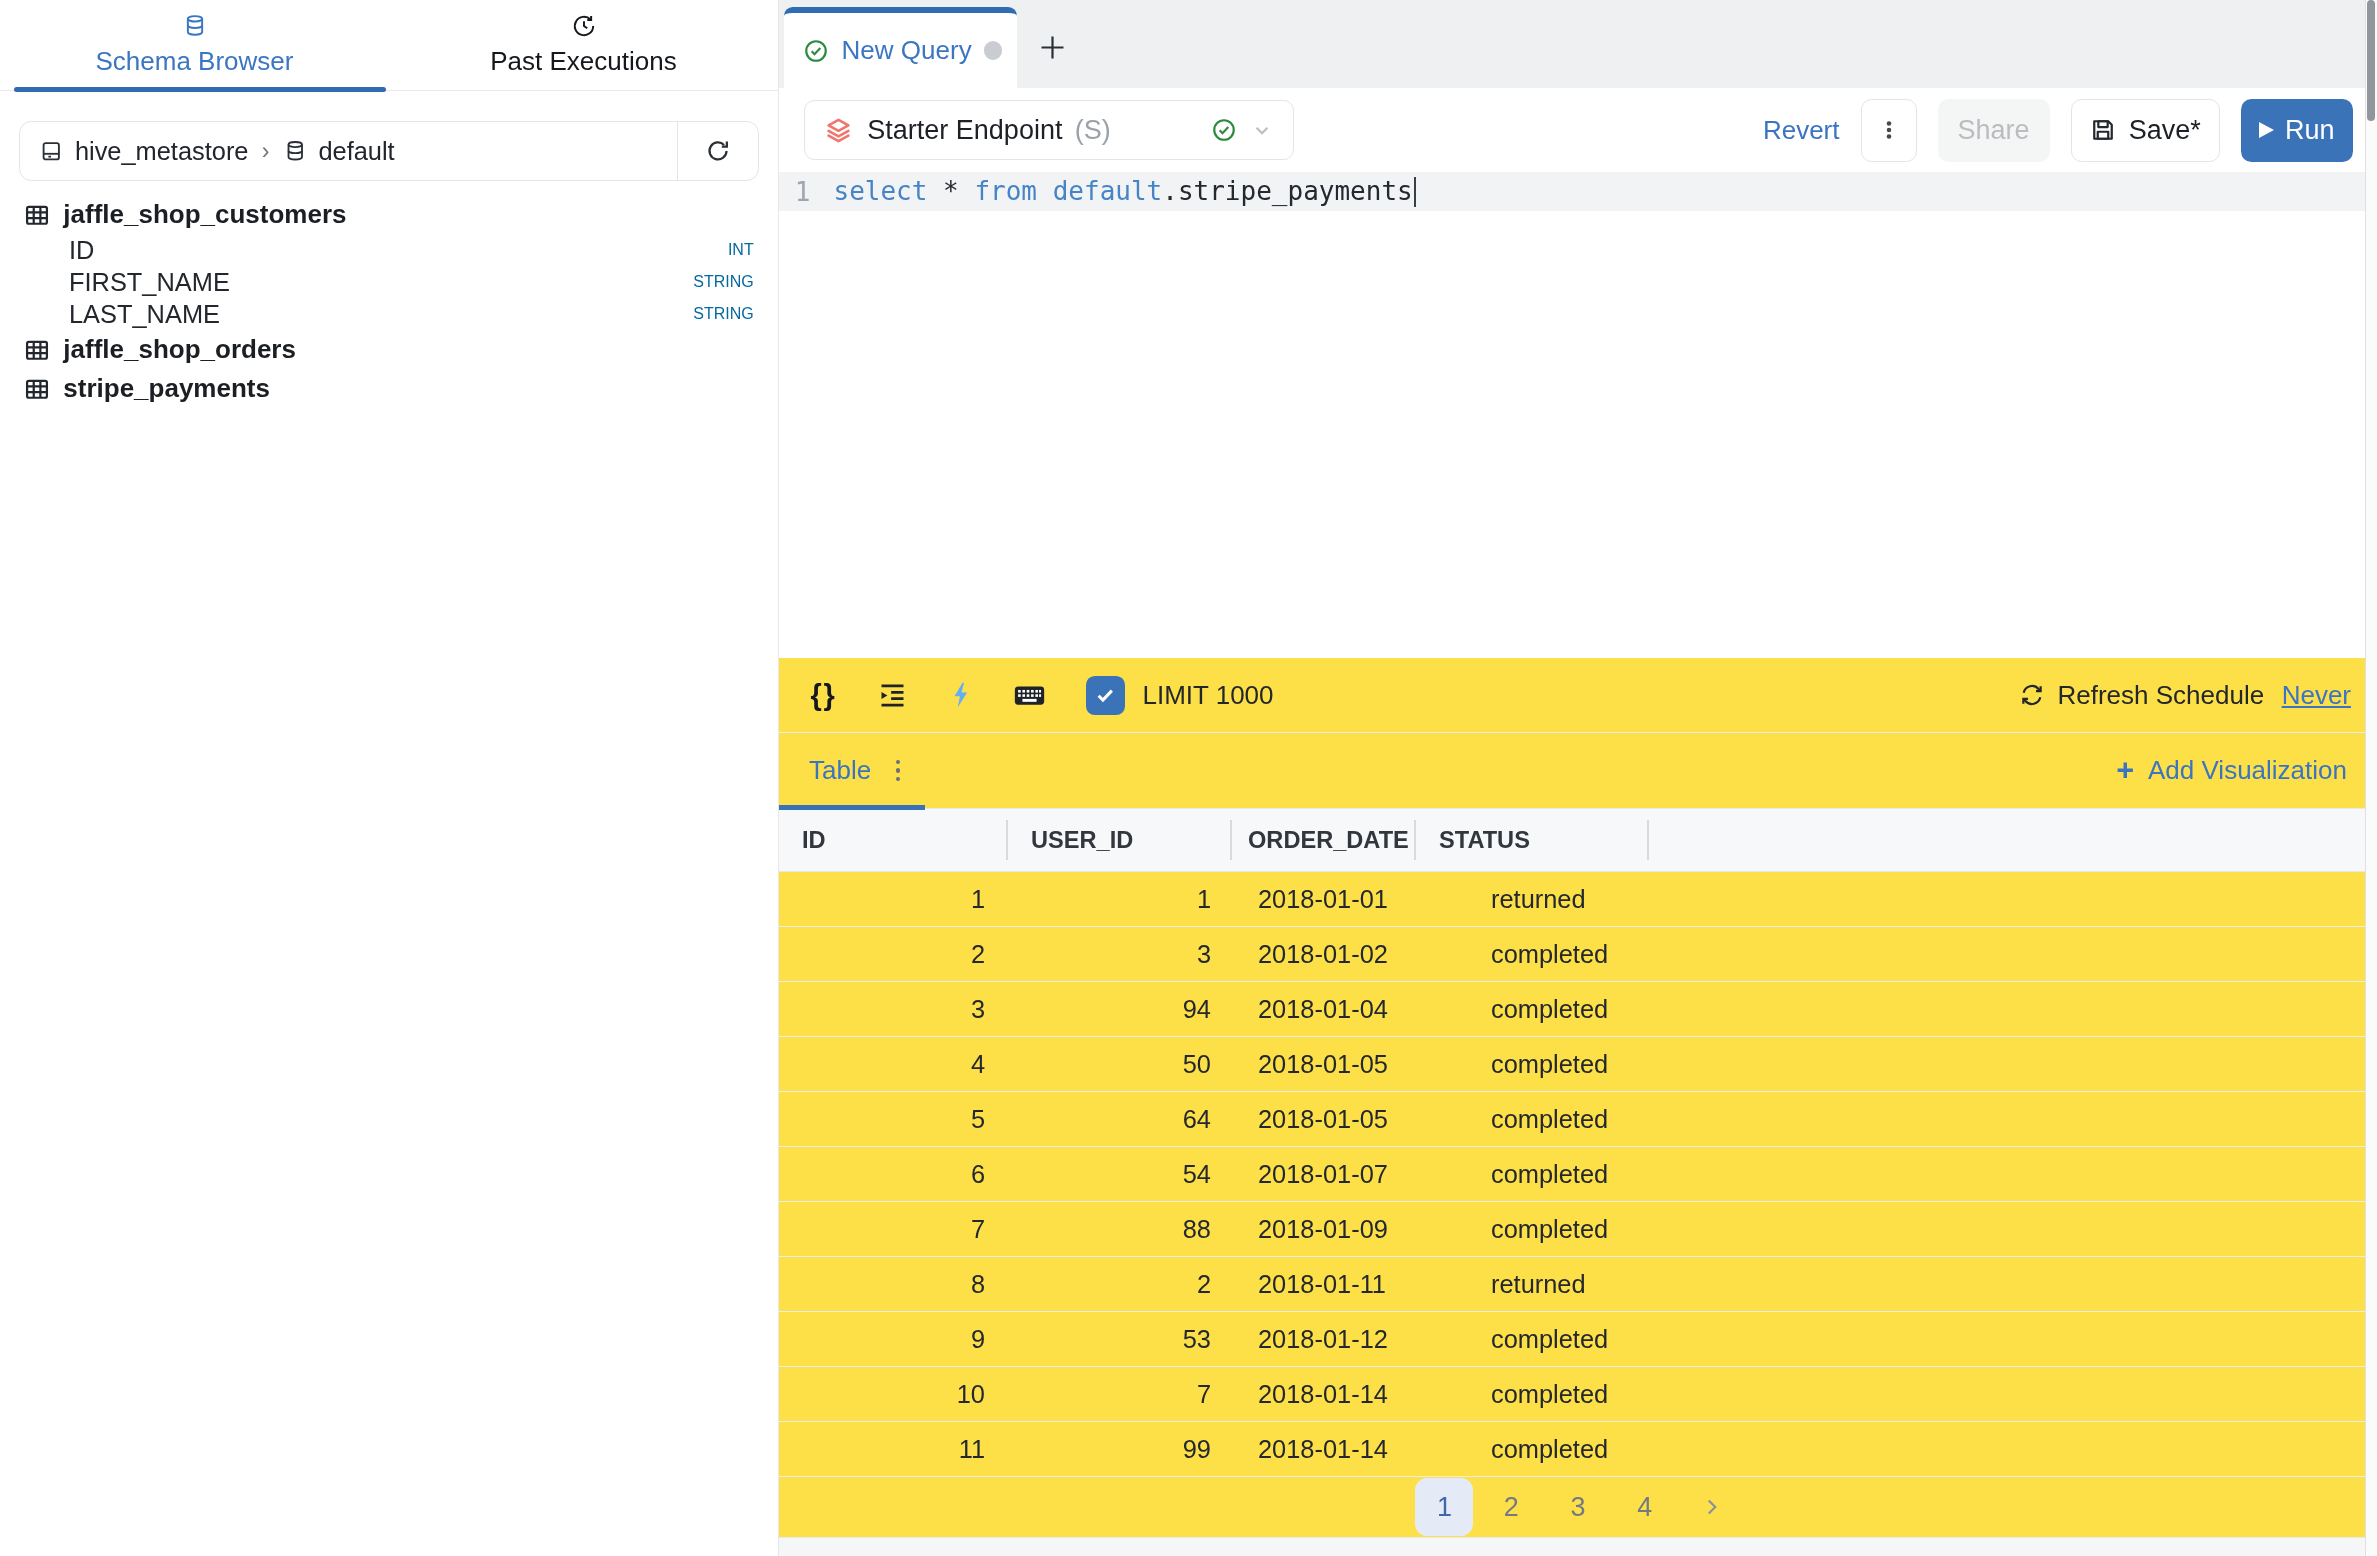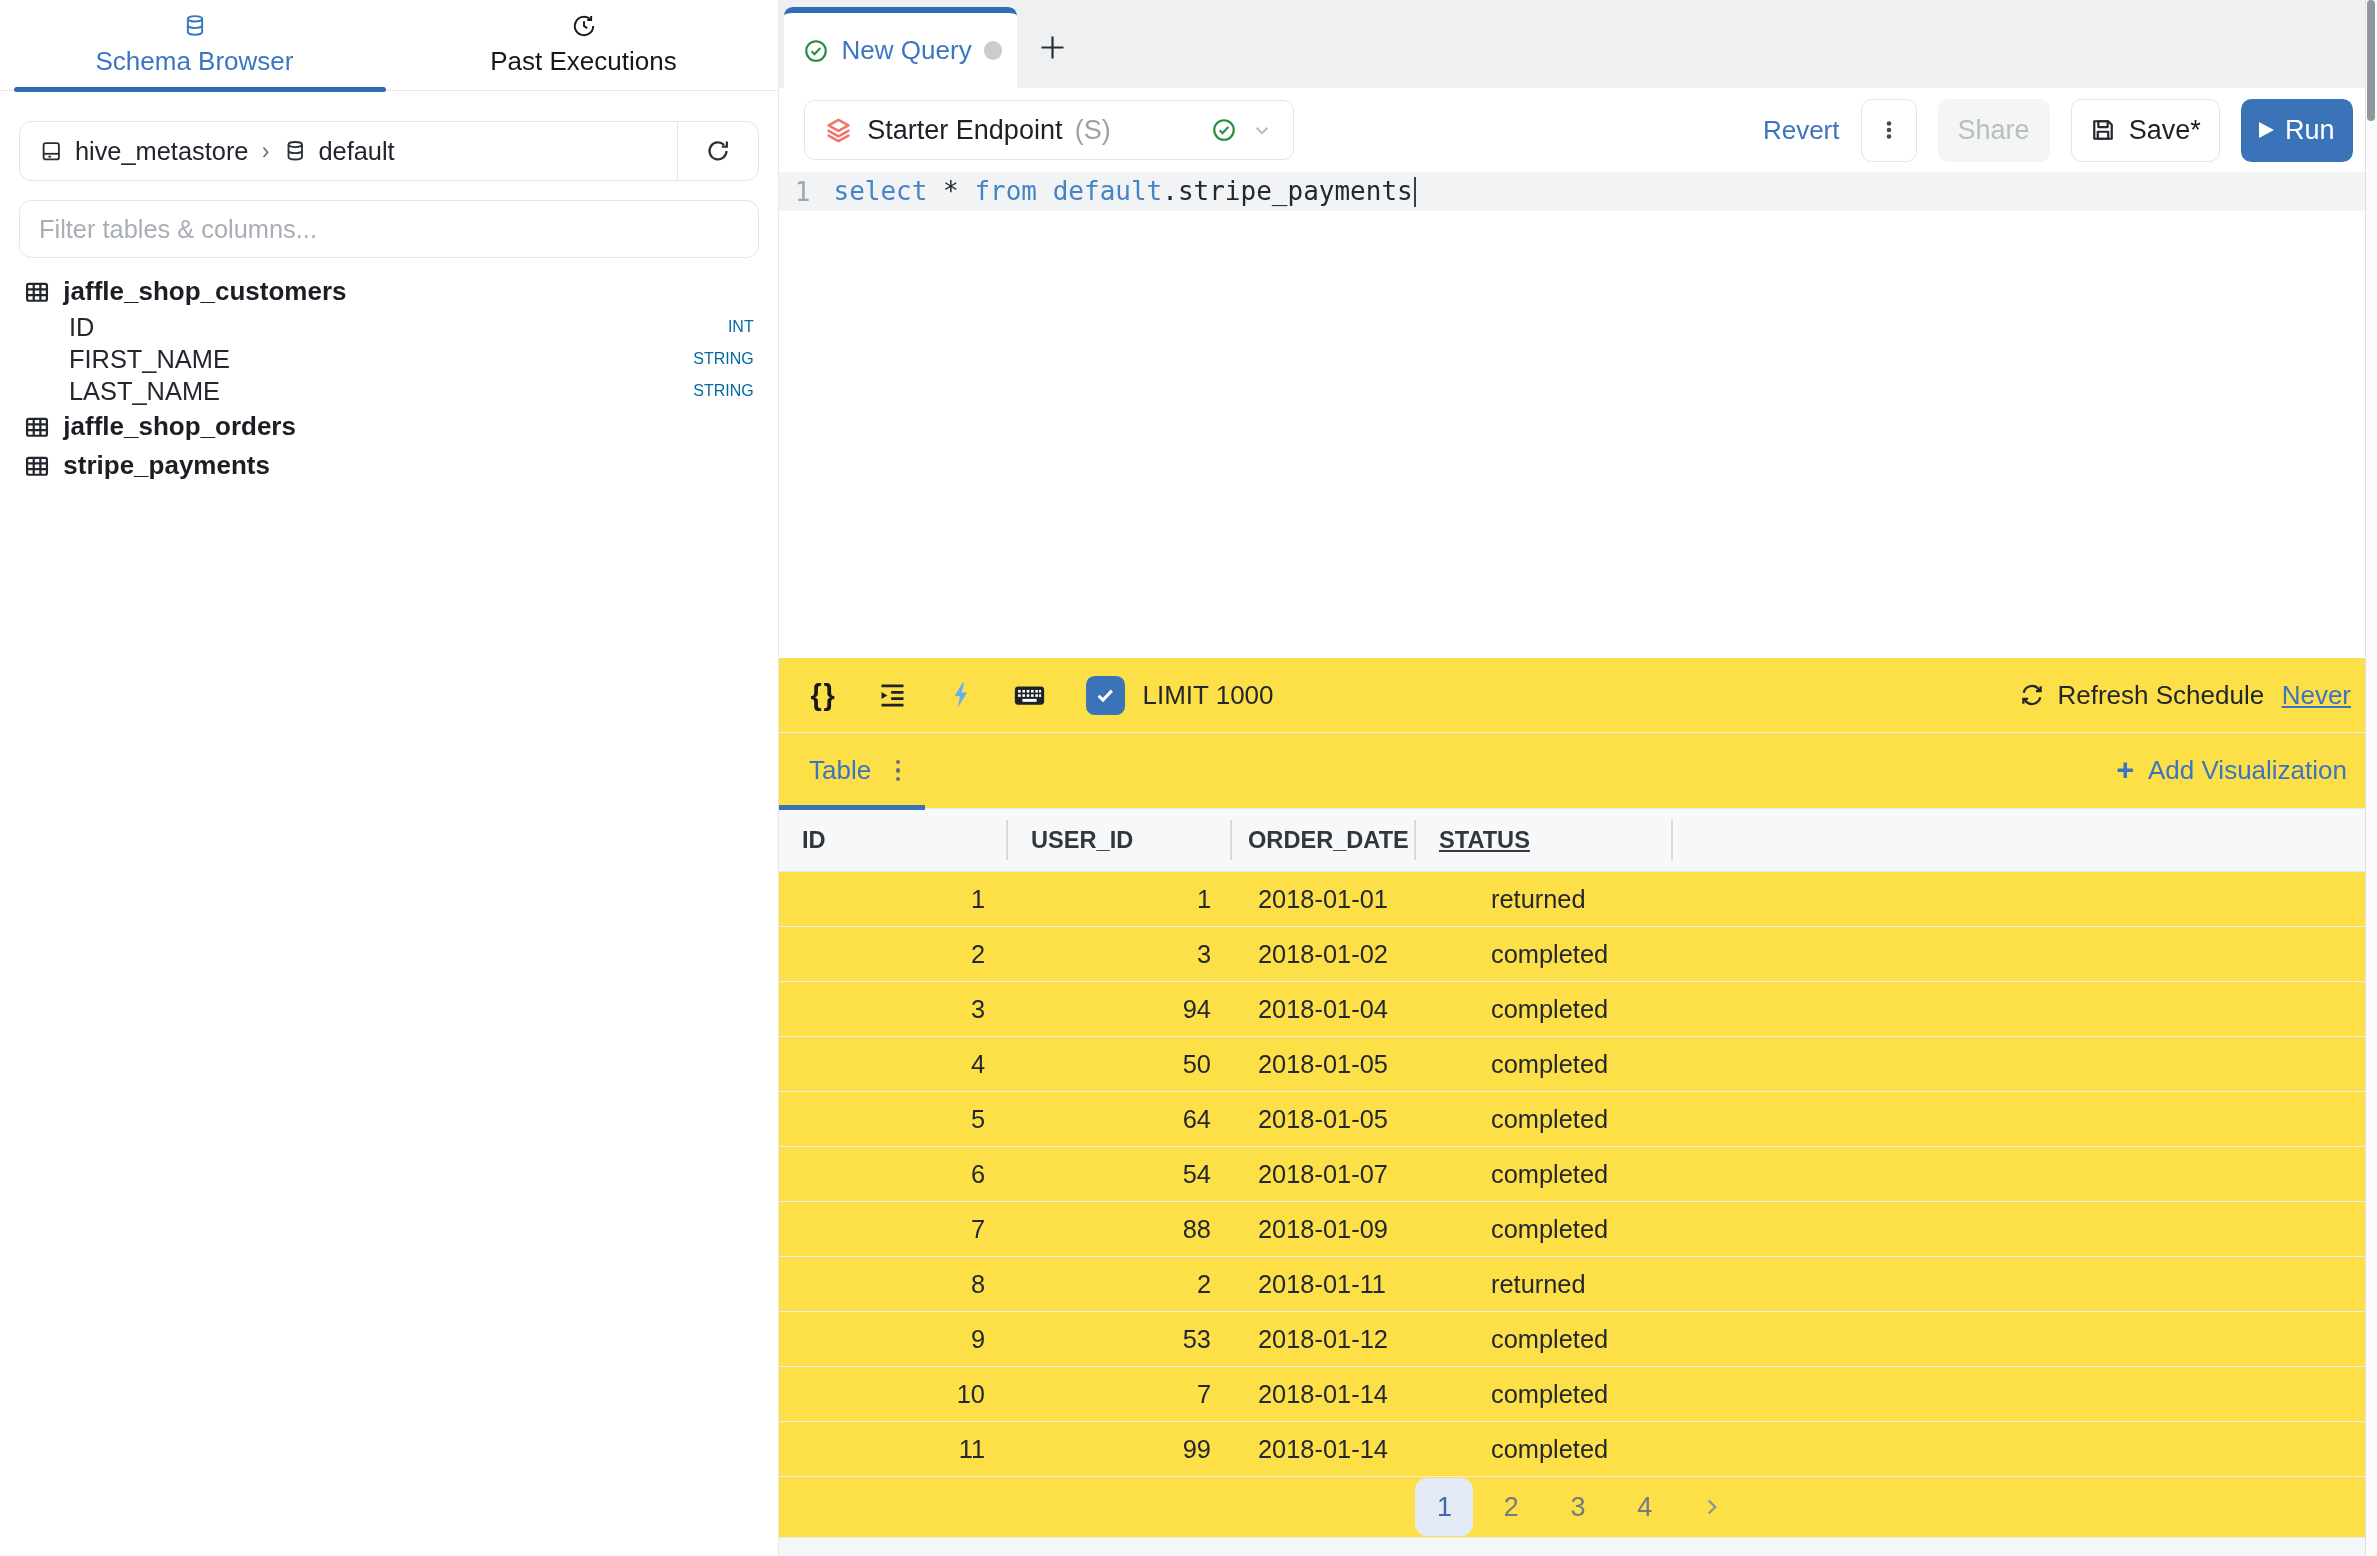"Filter tables & columns..." div.filter-box { html: <div> <input> </div> -> none }
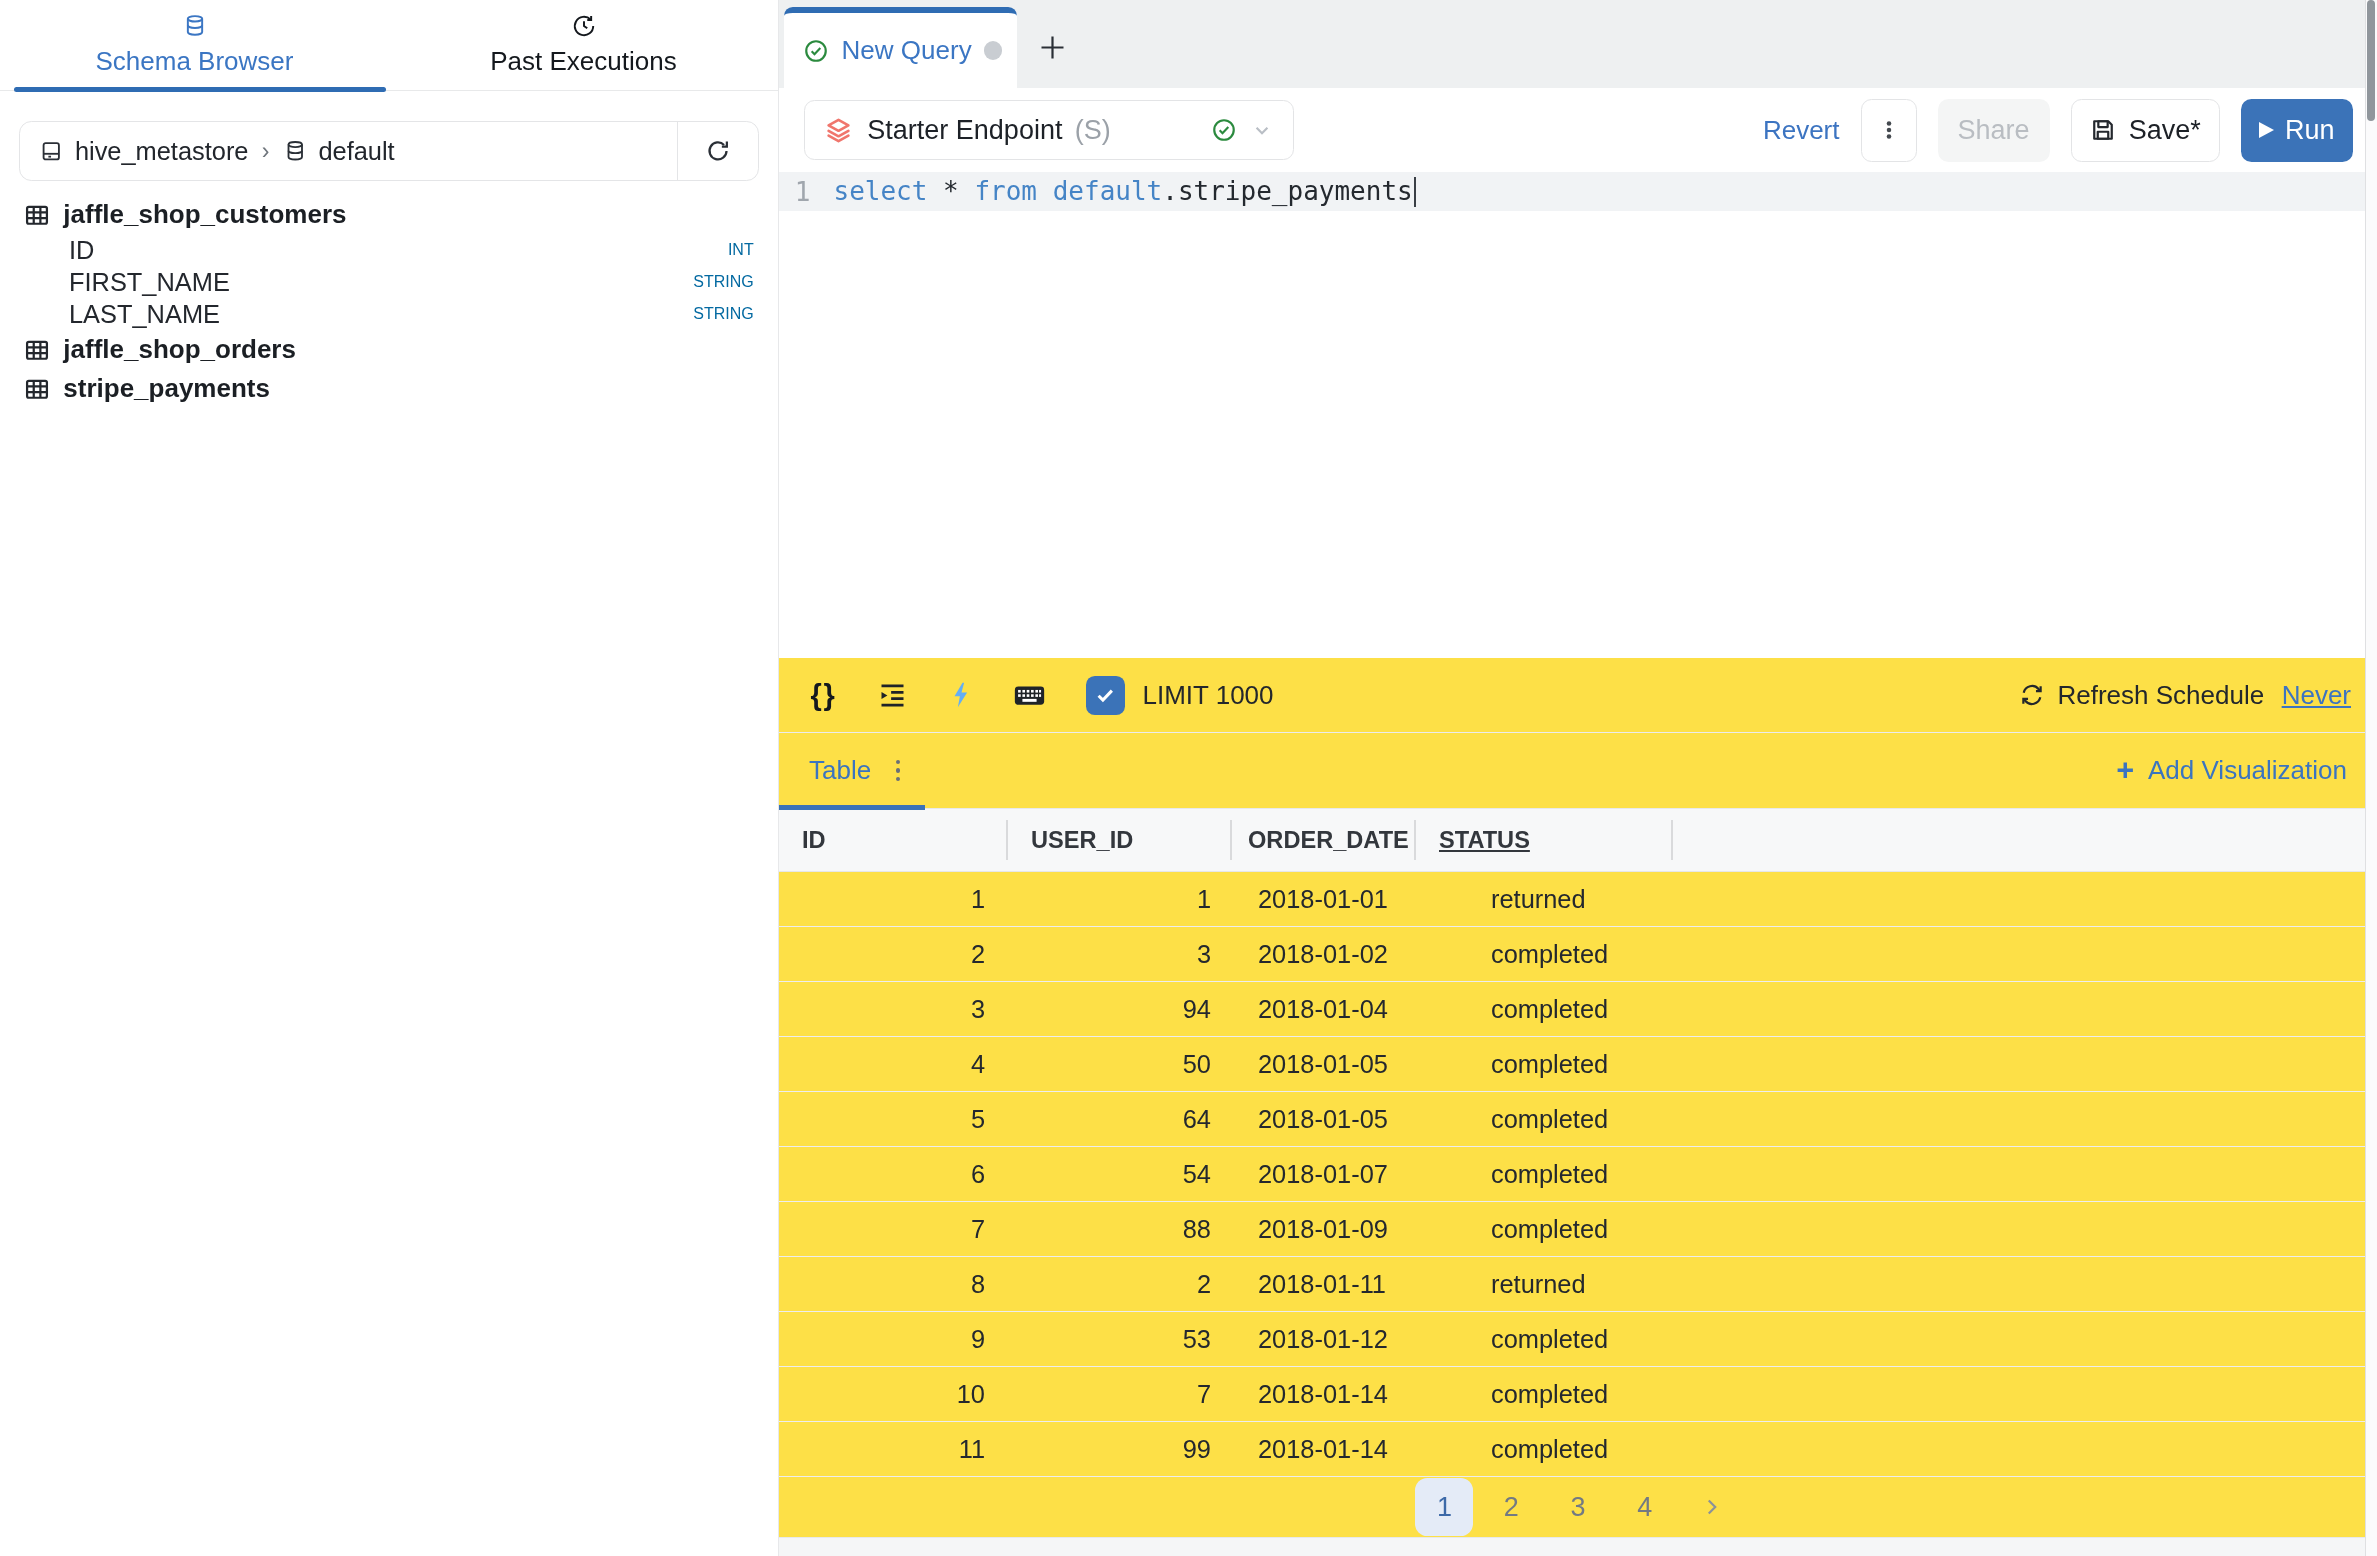"STATUS" .hc3 { text-decoration: underline -> none; width: 257px -> 233px }
